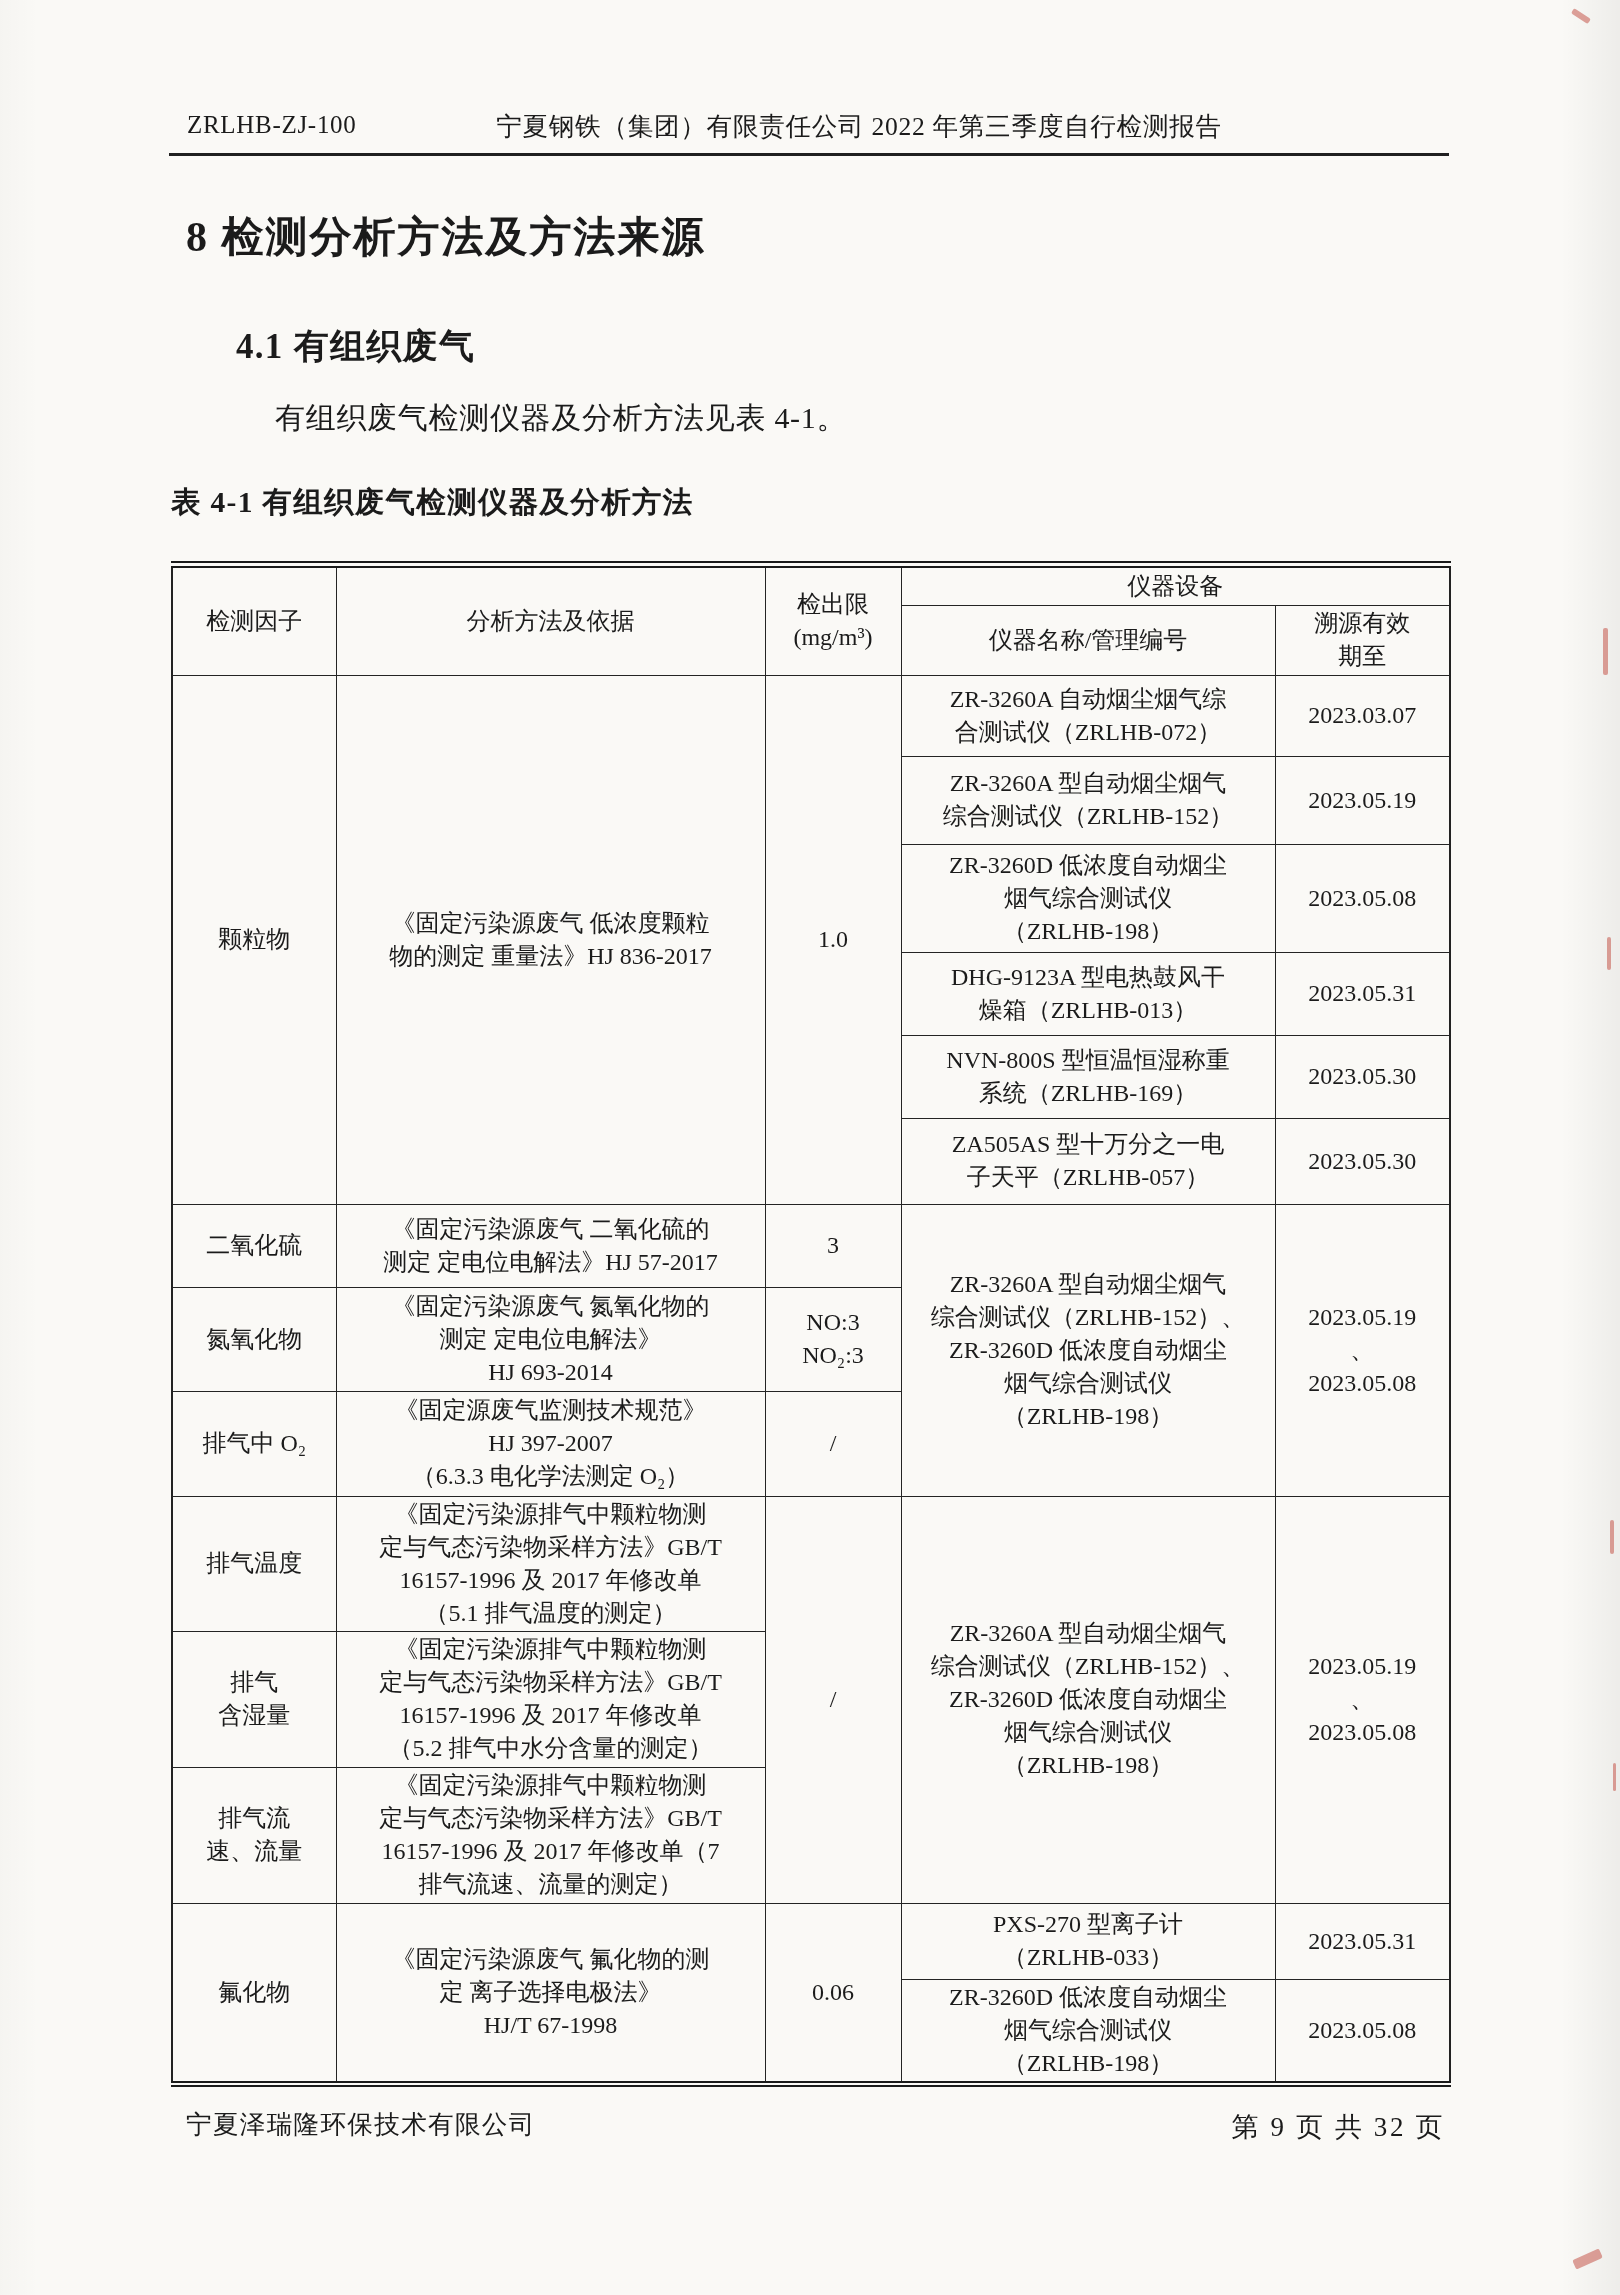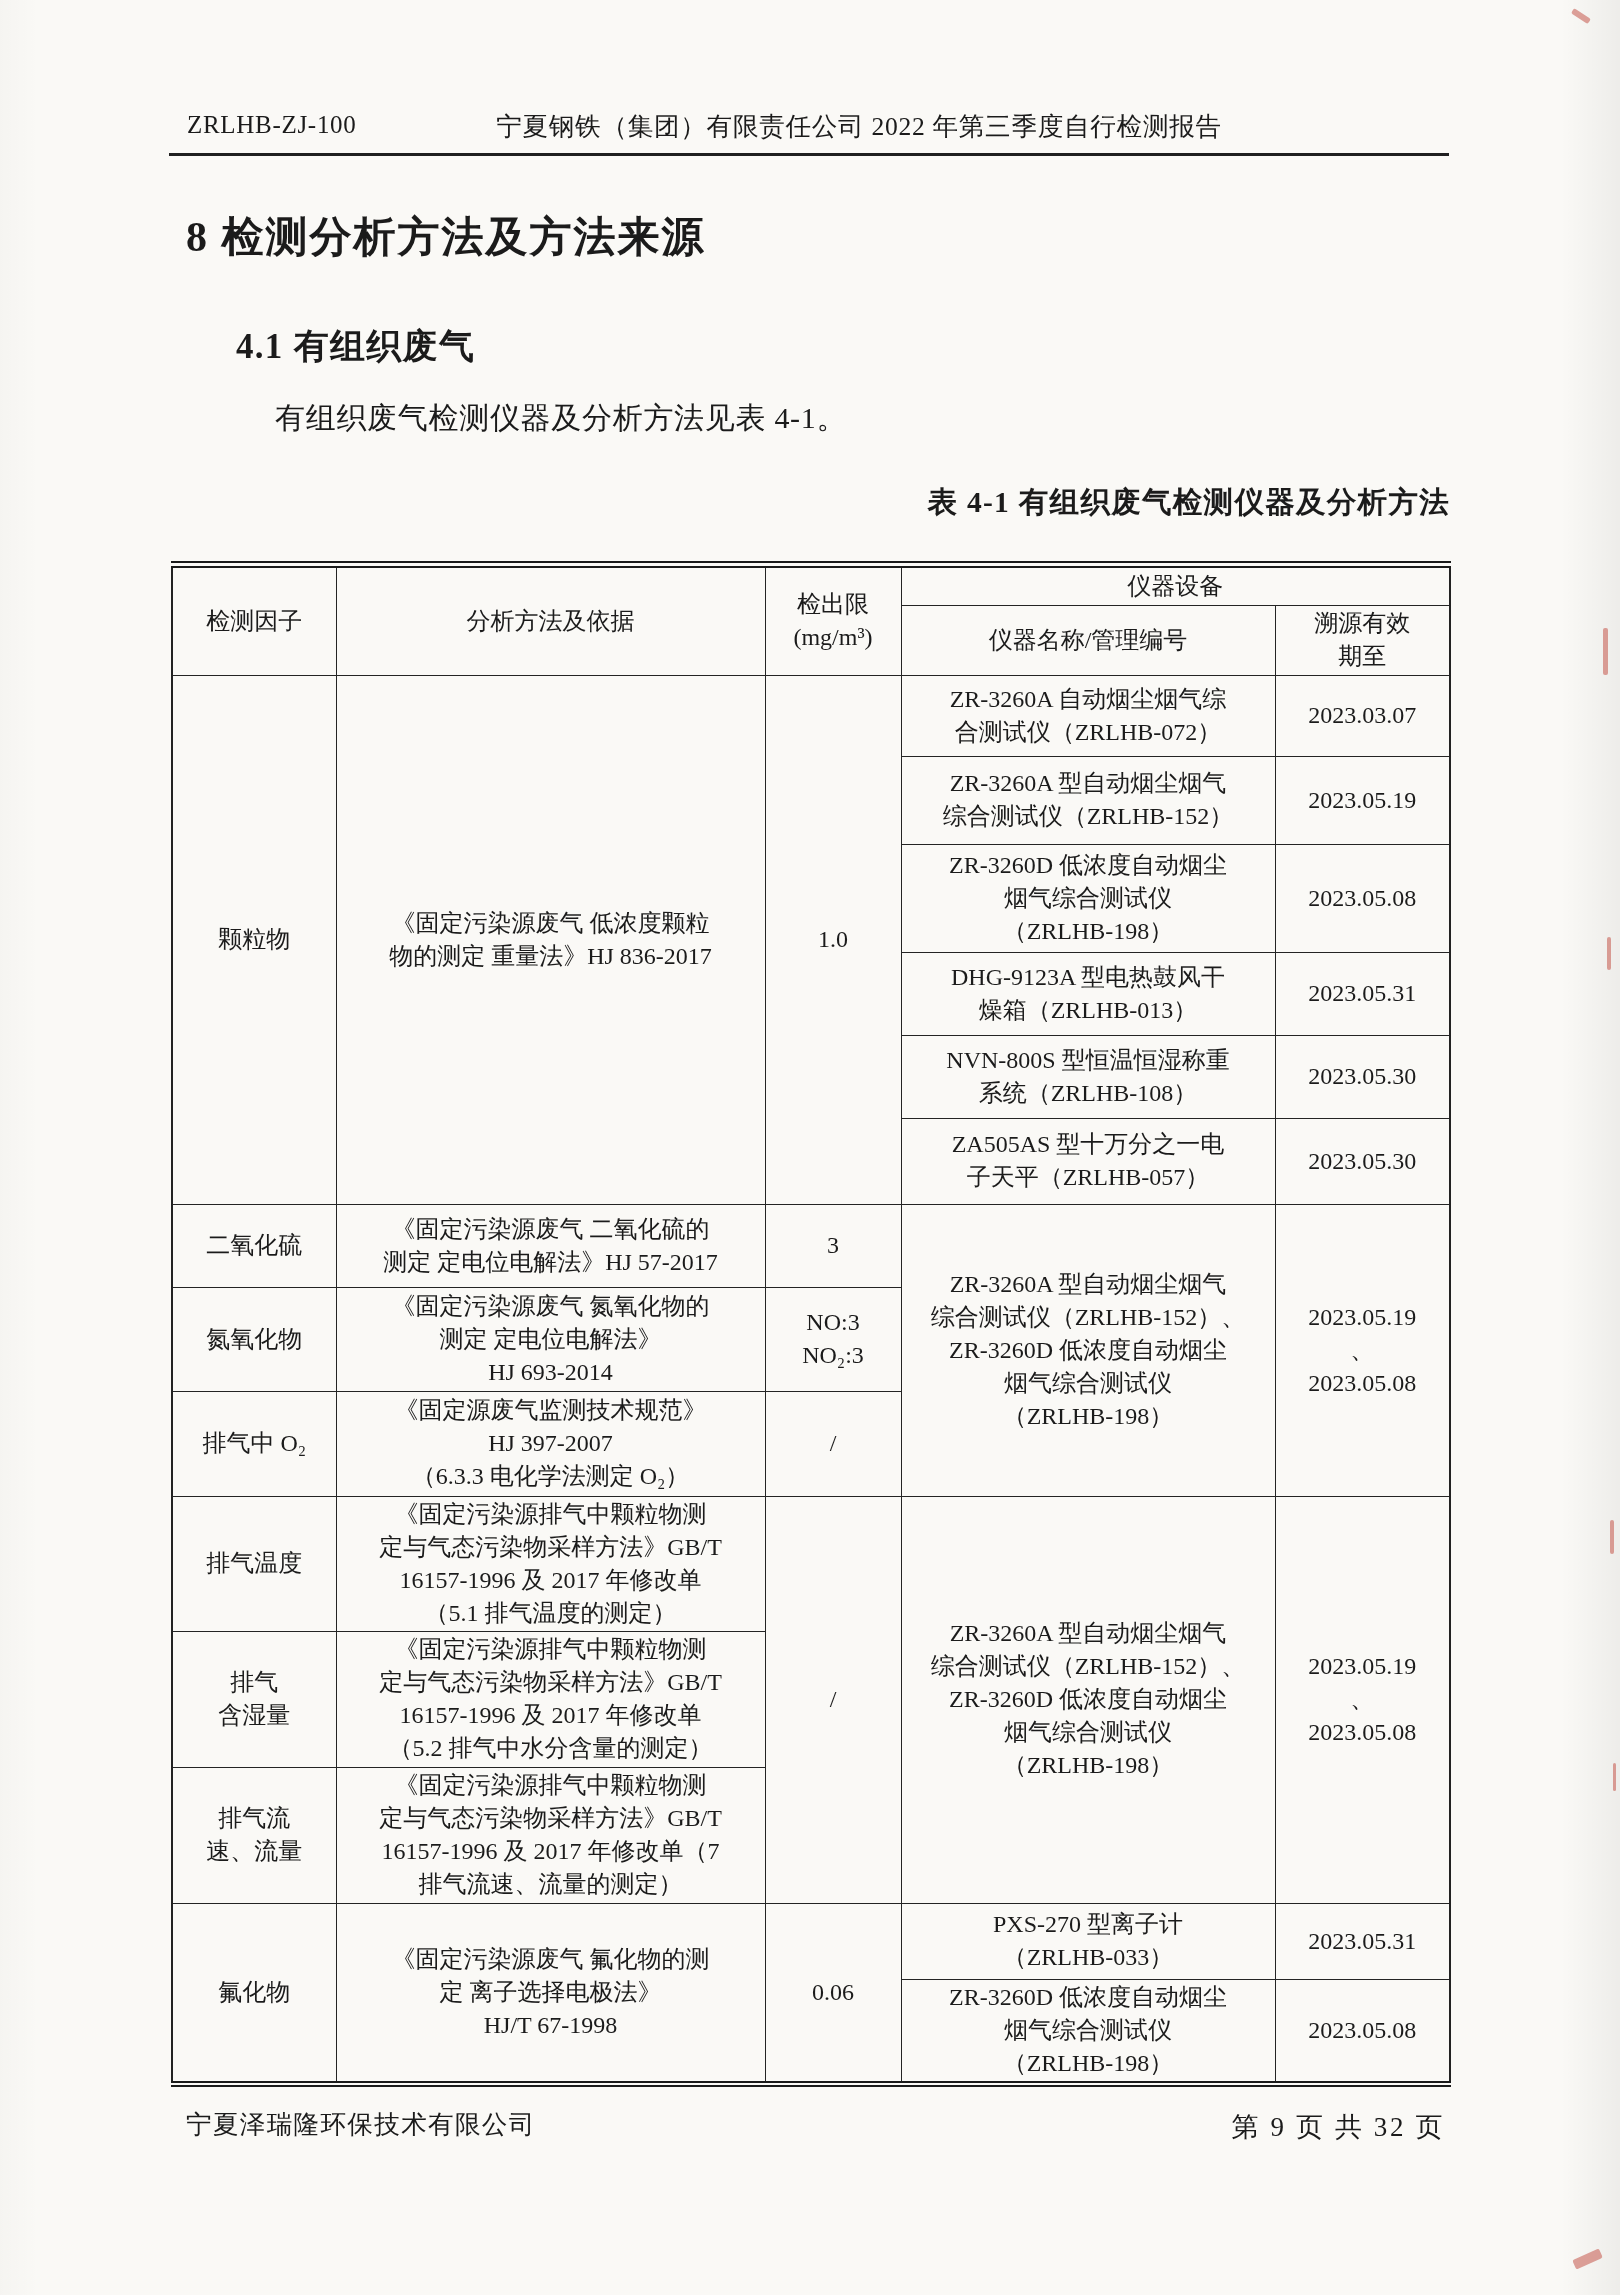"表 4-1 有组织废气检测仪器及分析方法" .caption { text-align: right -> left }
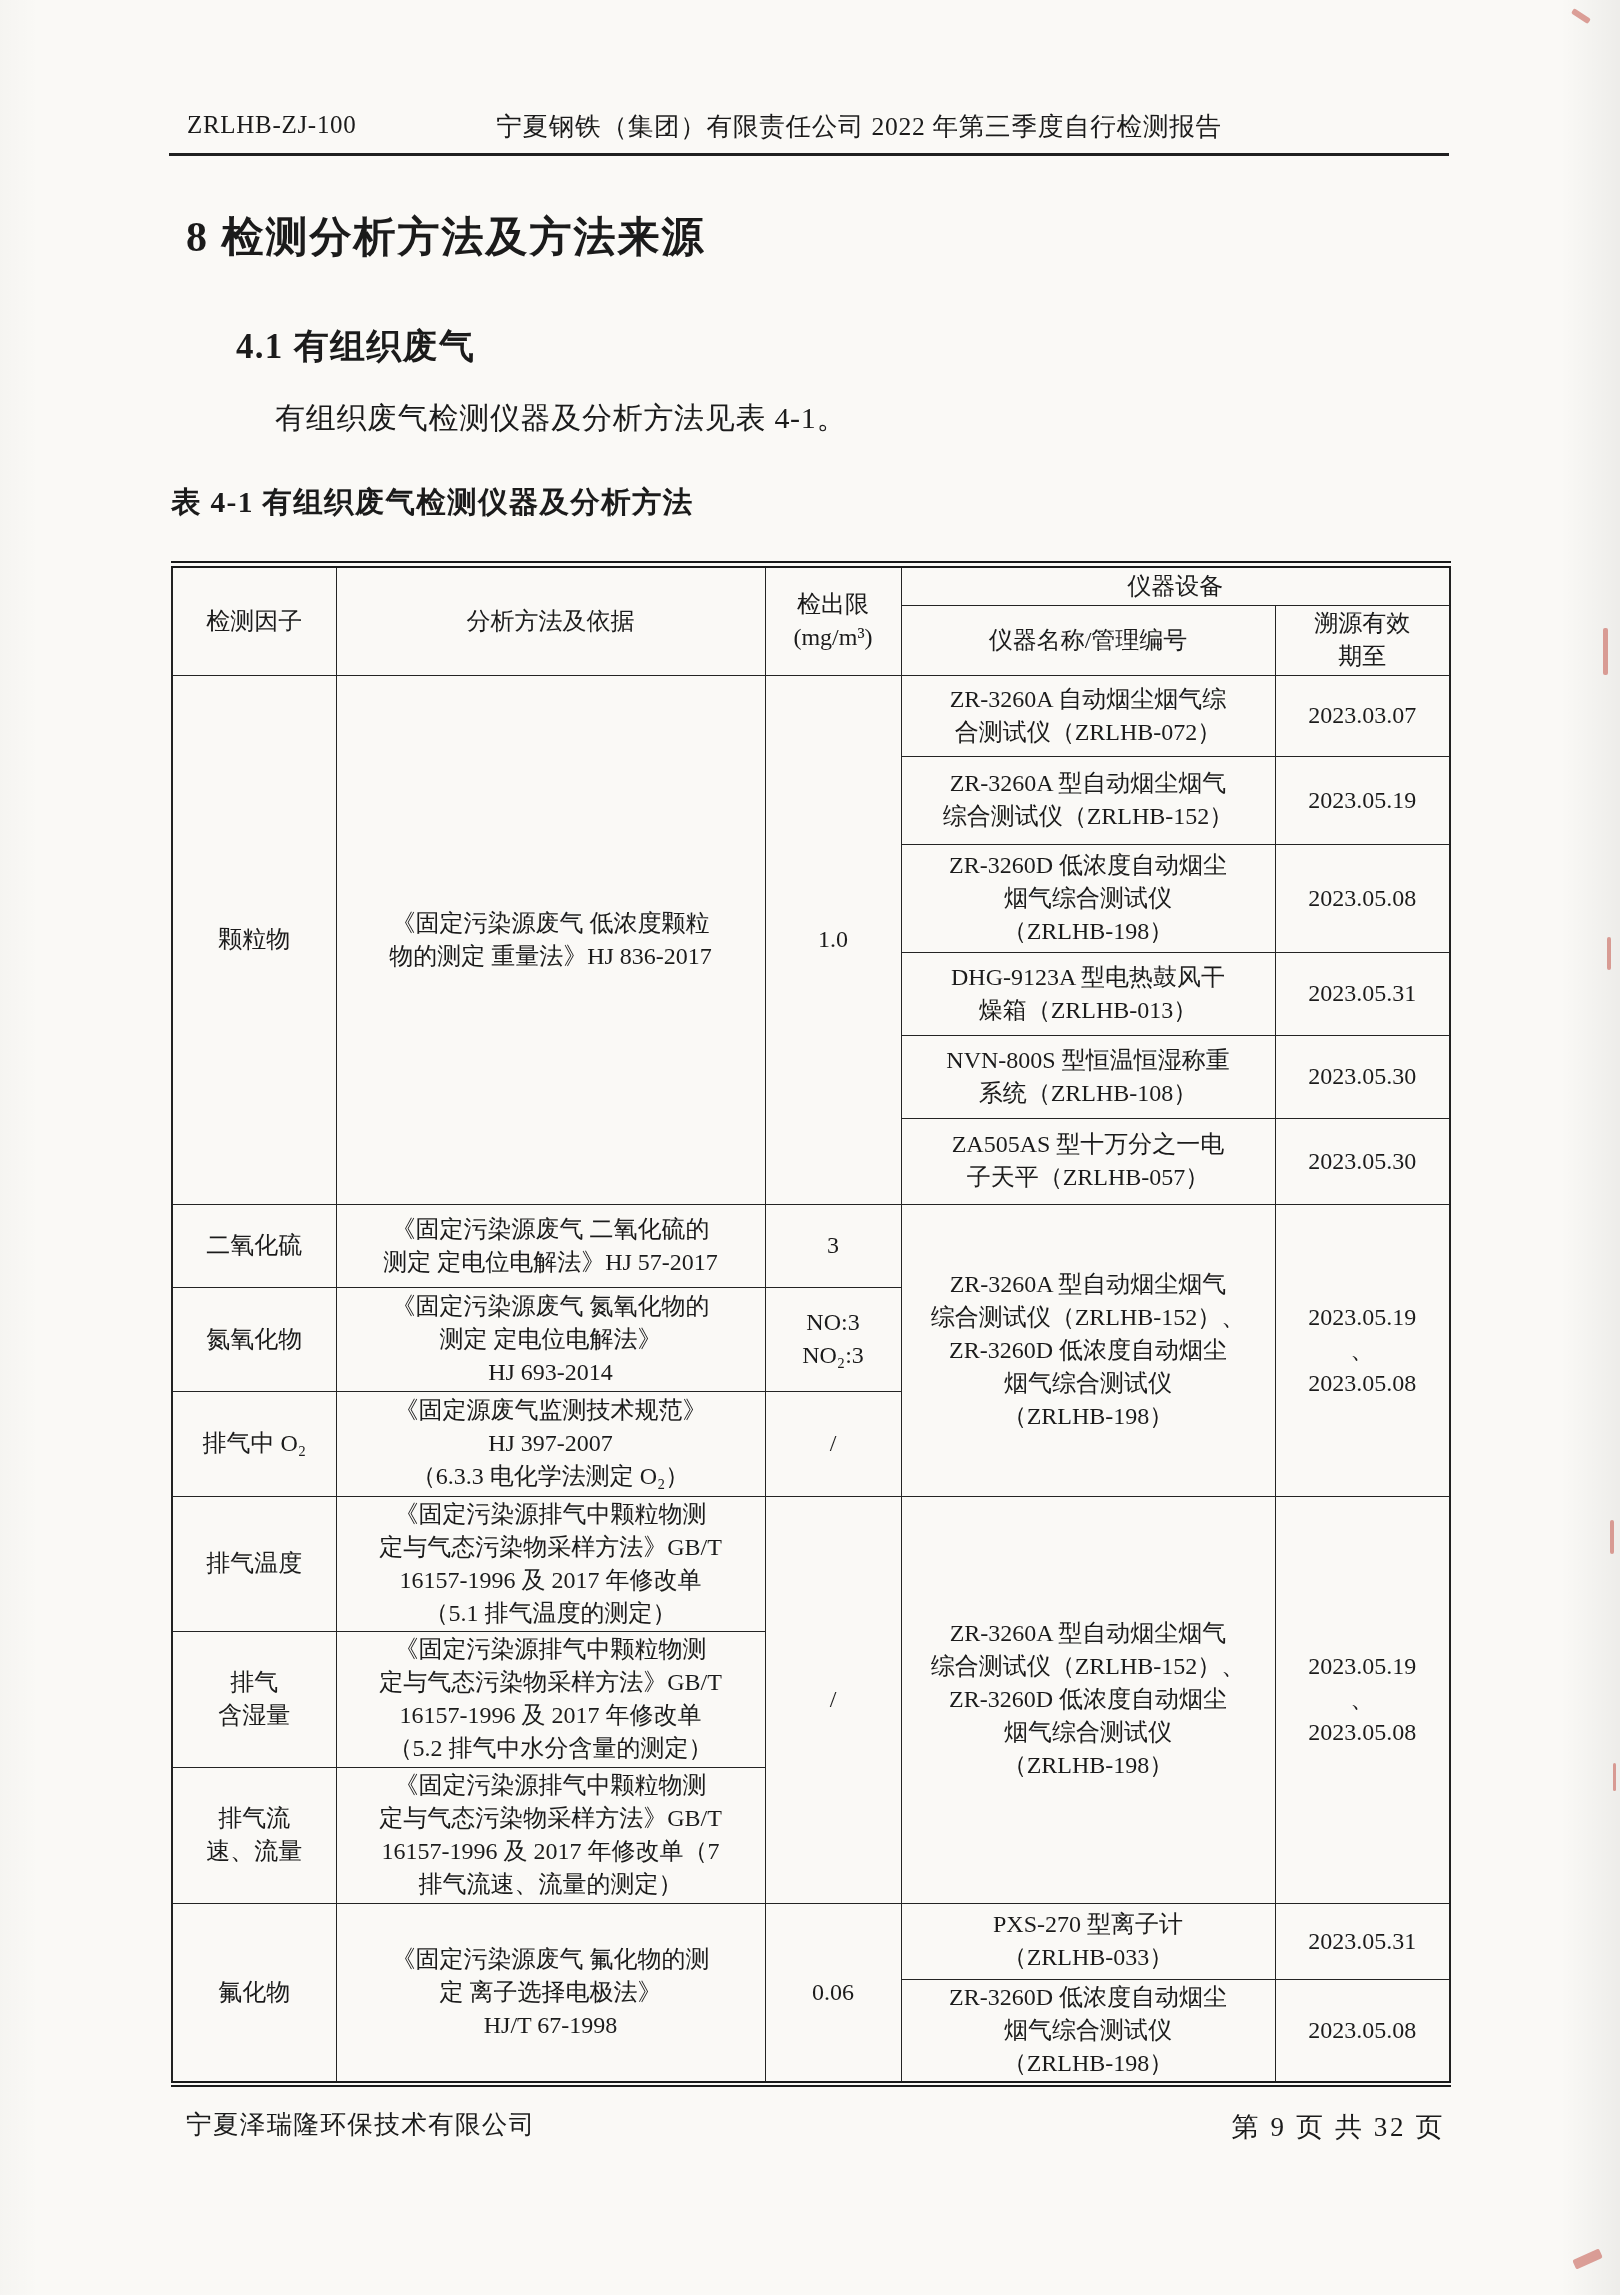"NVN-800S 型恒温恒湿称重" td.bb3 { text: ZRLHB-108 -> ZRLHB-169 }
